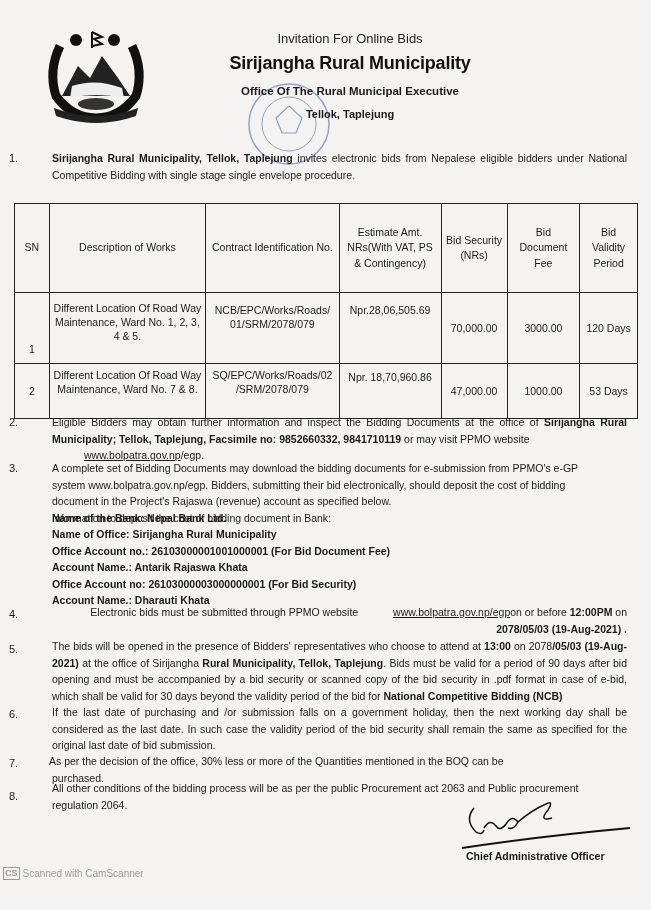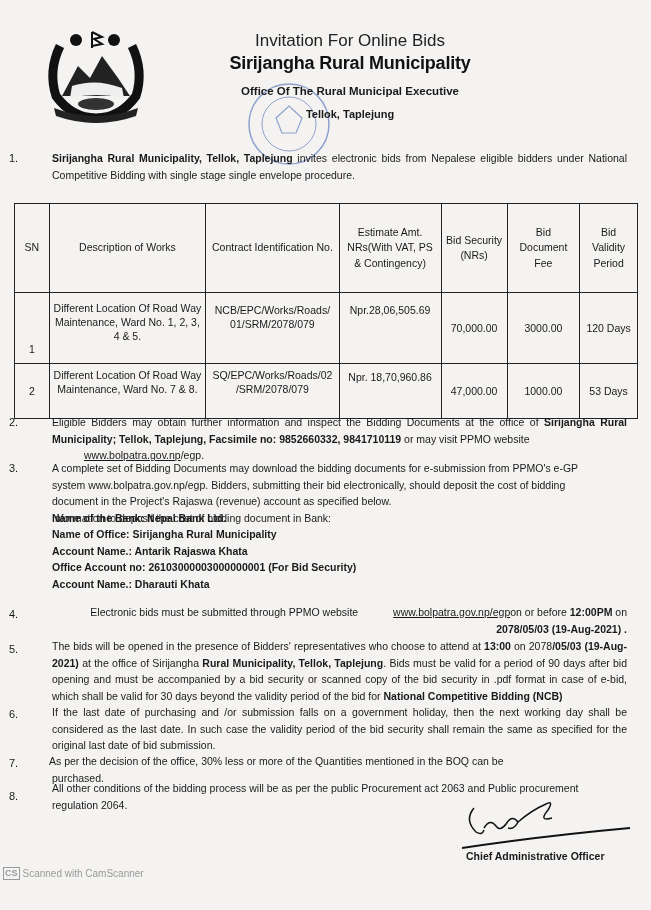"Invitation For Online Bids" .h-title { font-size: 17px -> 13px }
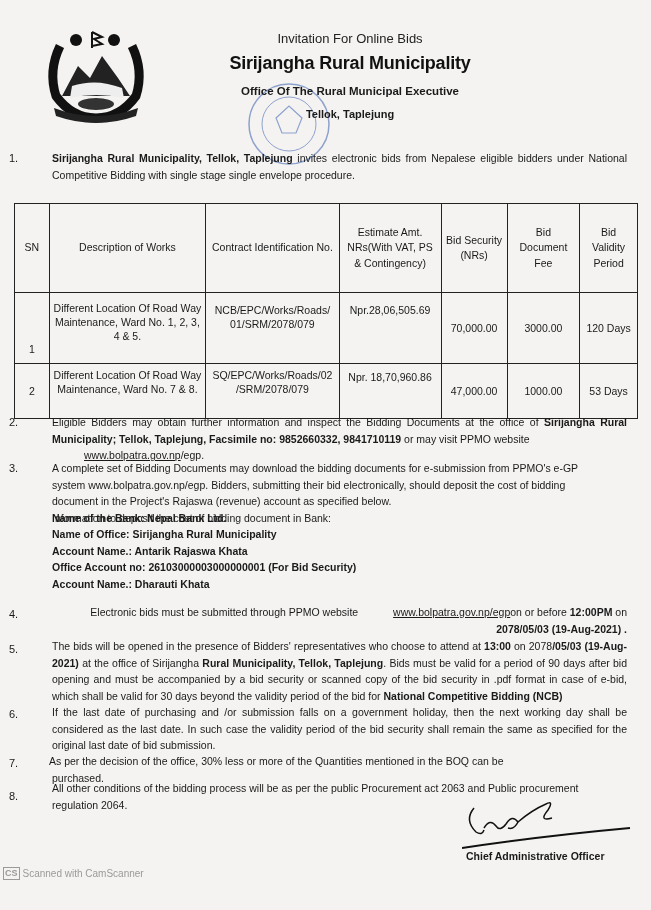"Office Account no.: 26103000001001000001" div { html: none -> <div>Office Account no.: 26103000001001000001 (For Bid Document Fee)</div> }
